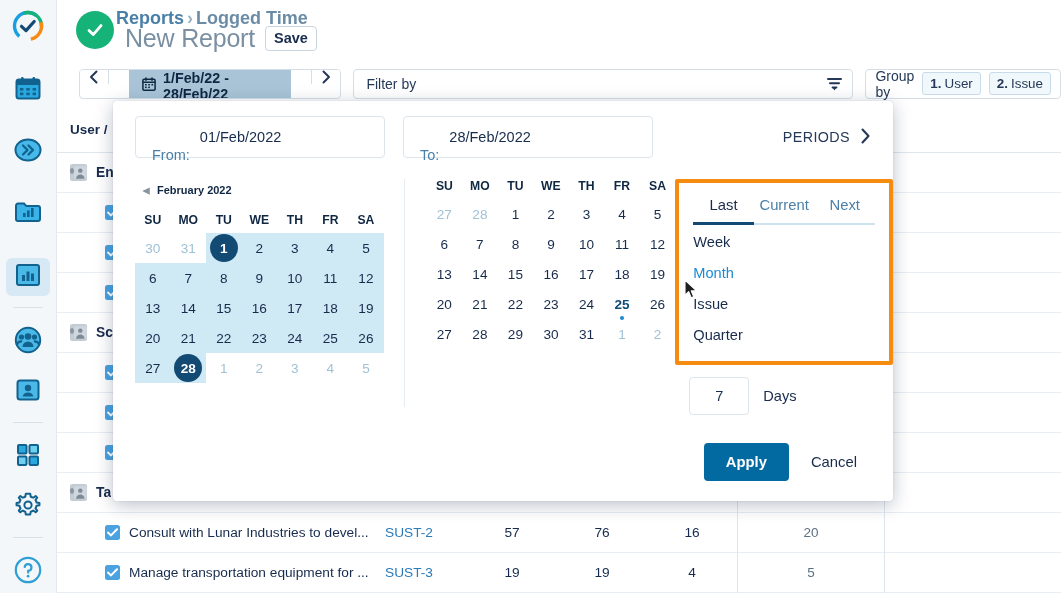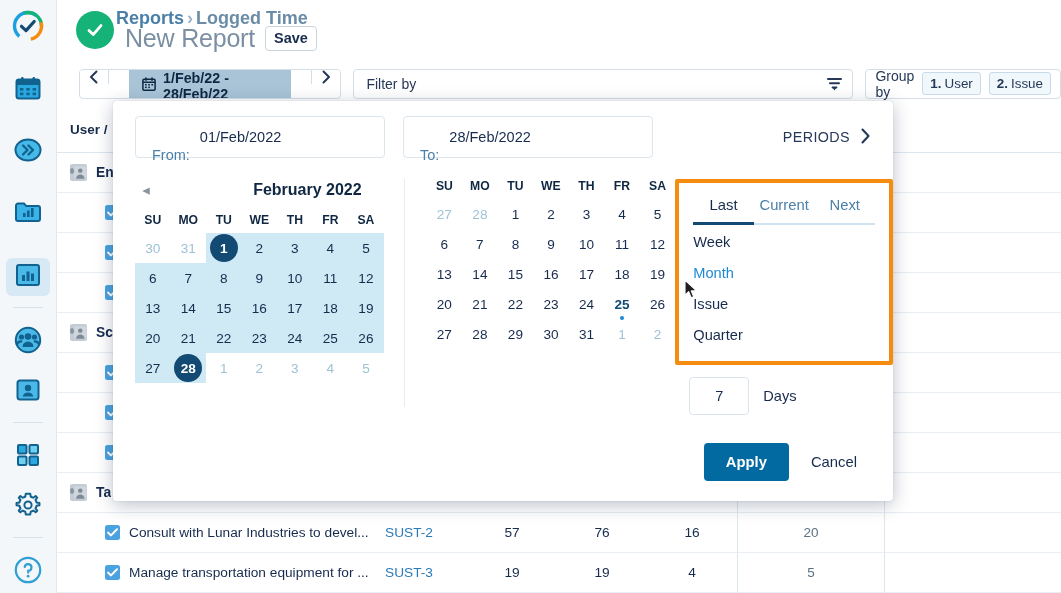"February 2022" .cal-title { font-size: 16px -> 11px; text-align: right -> left }
